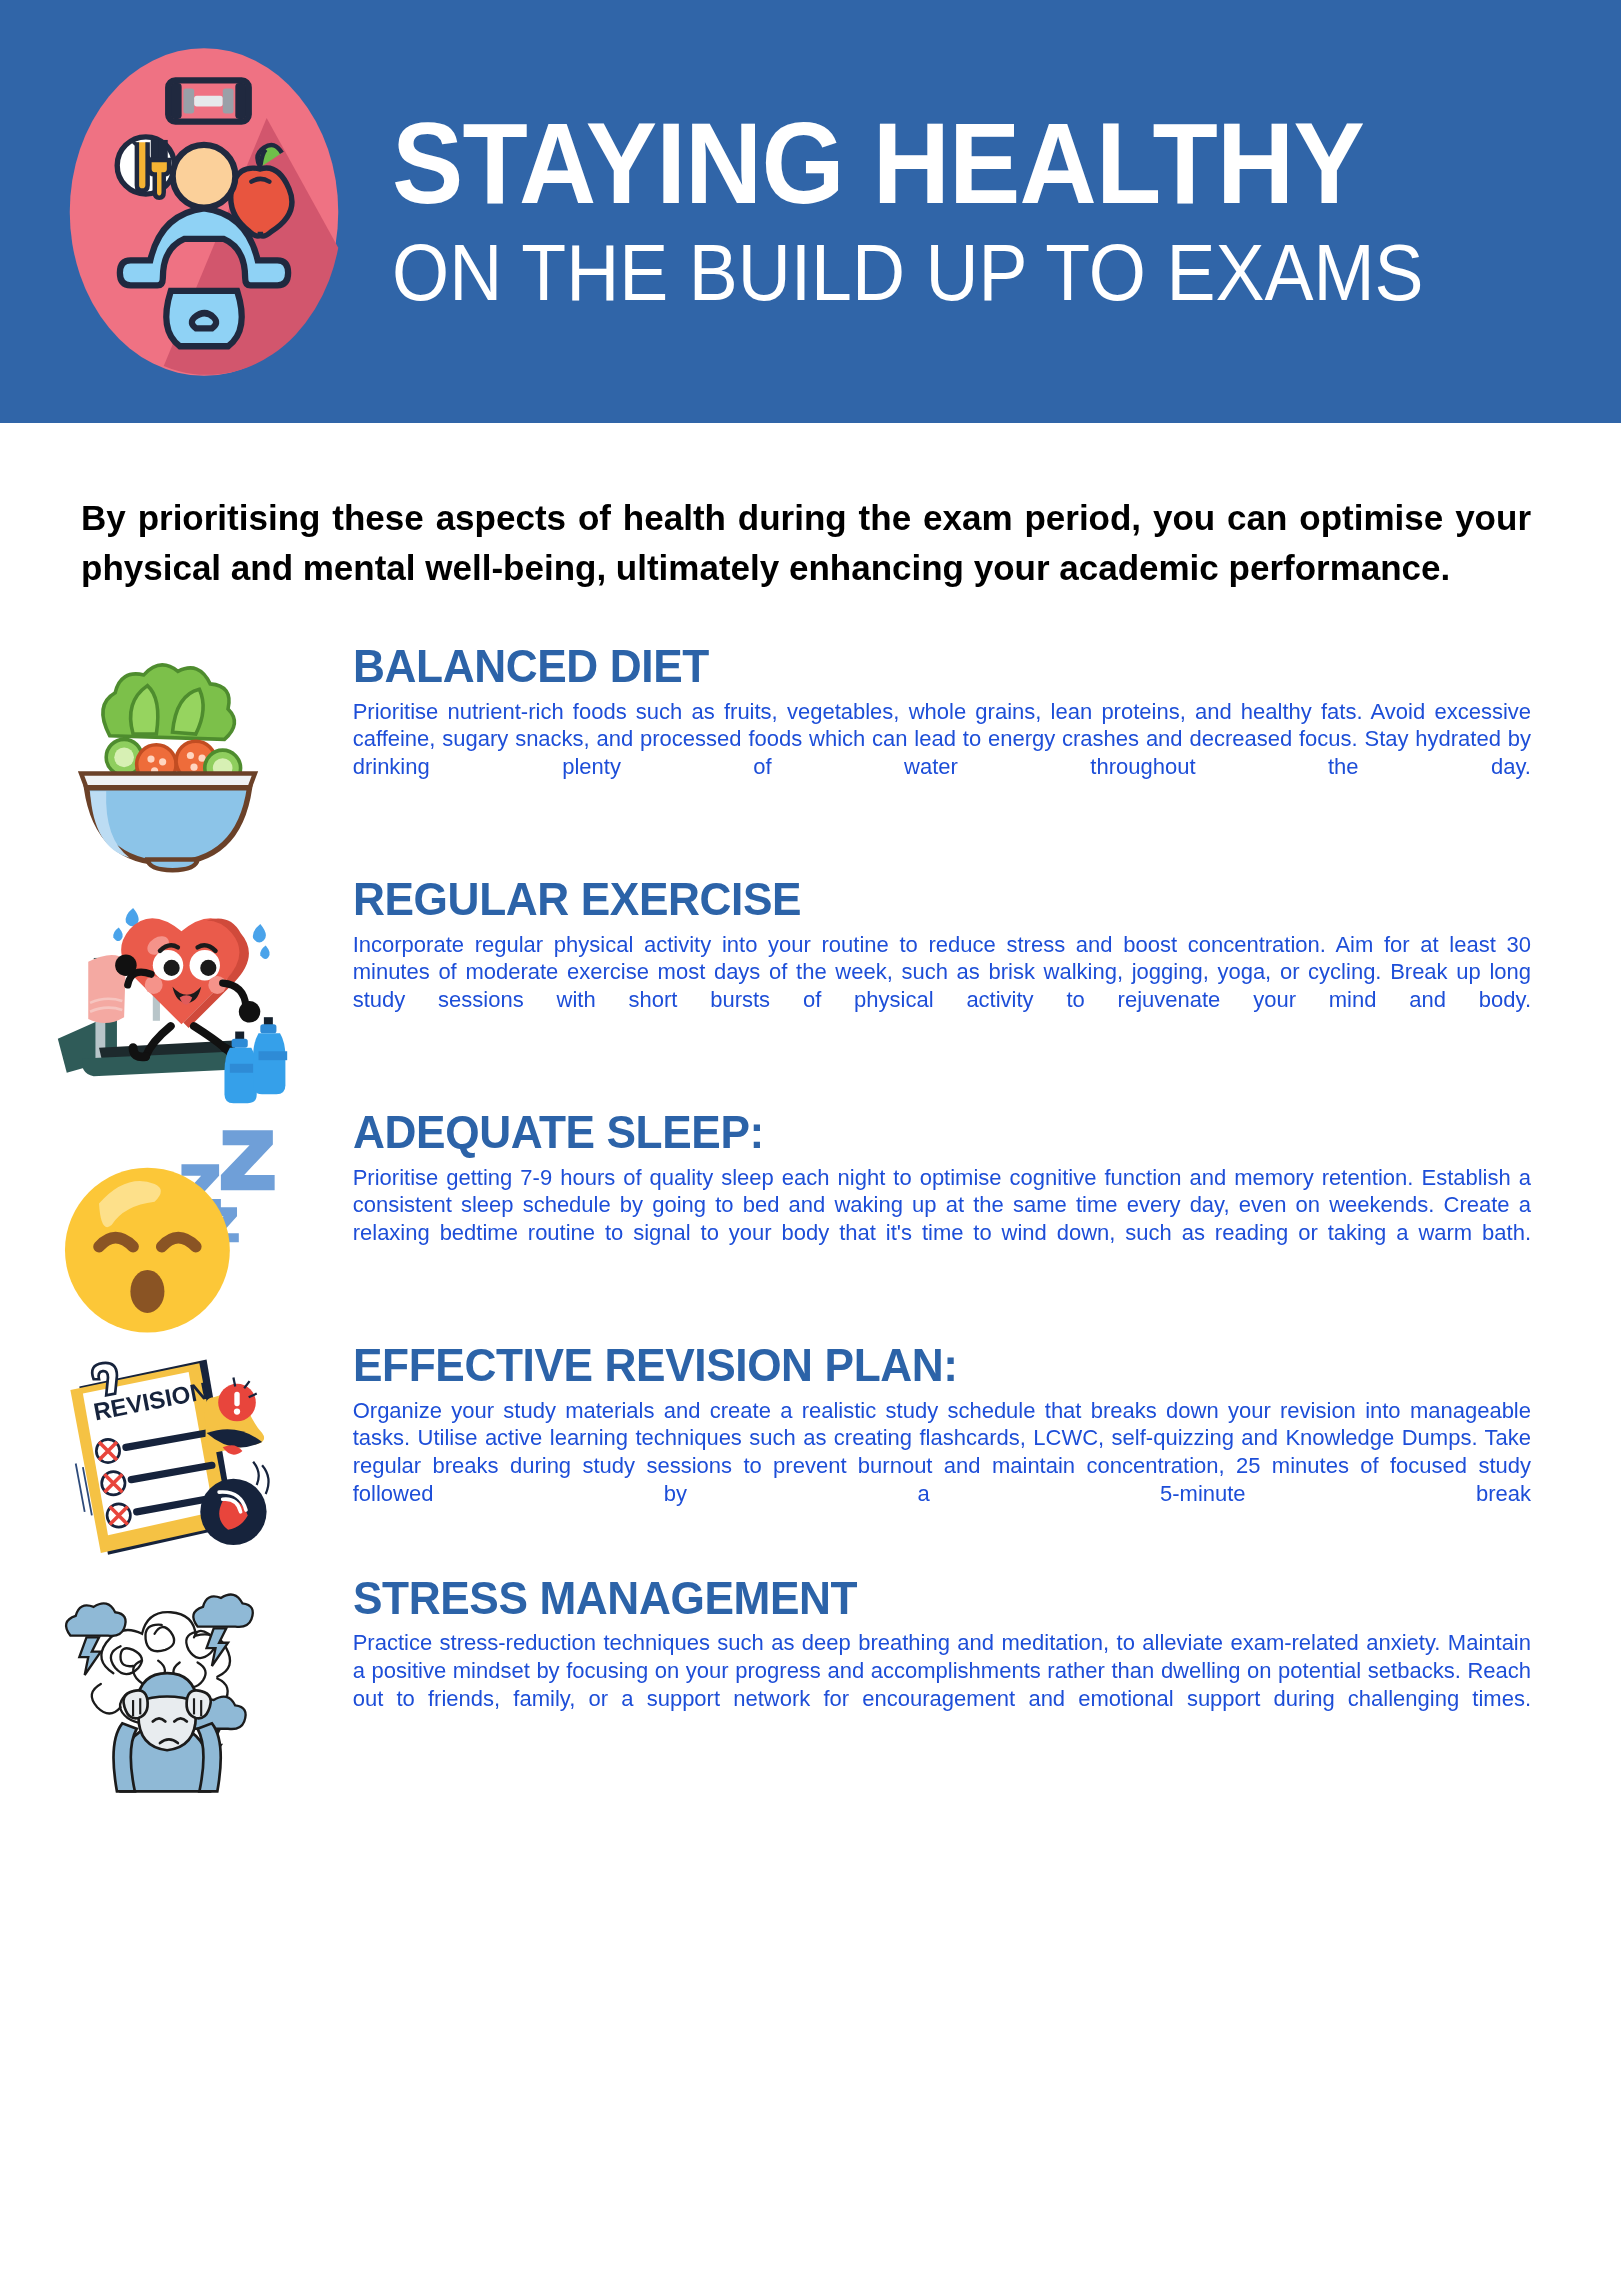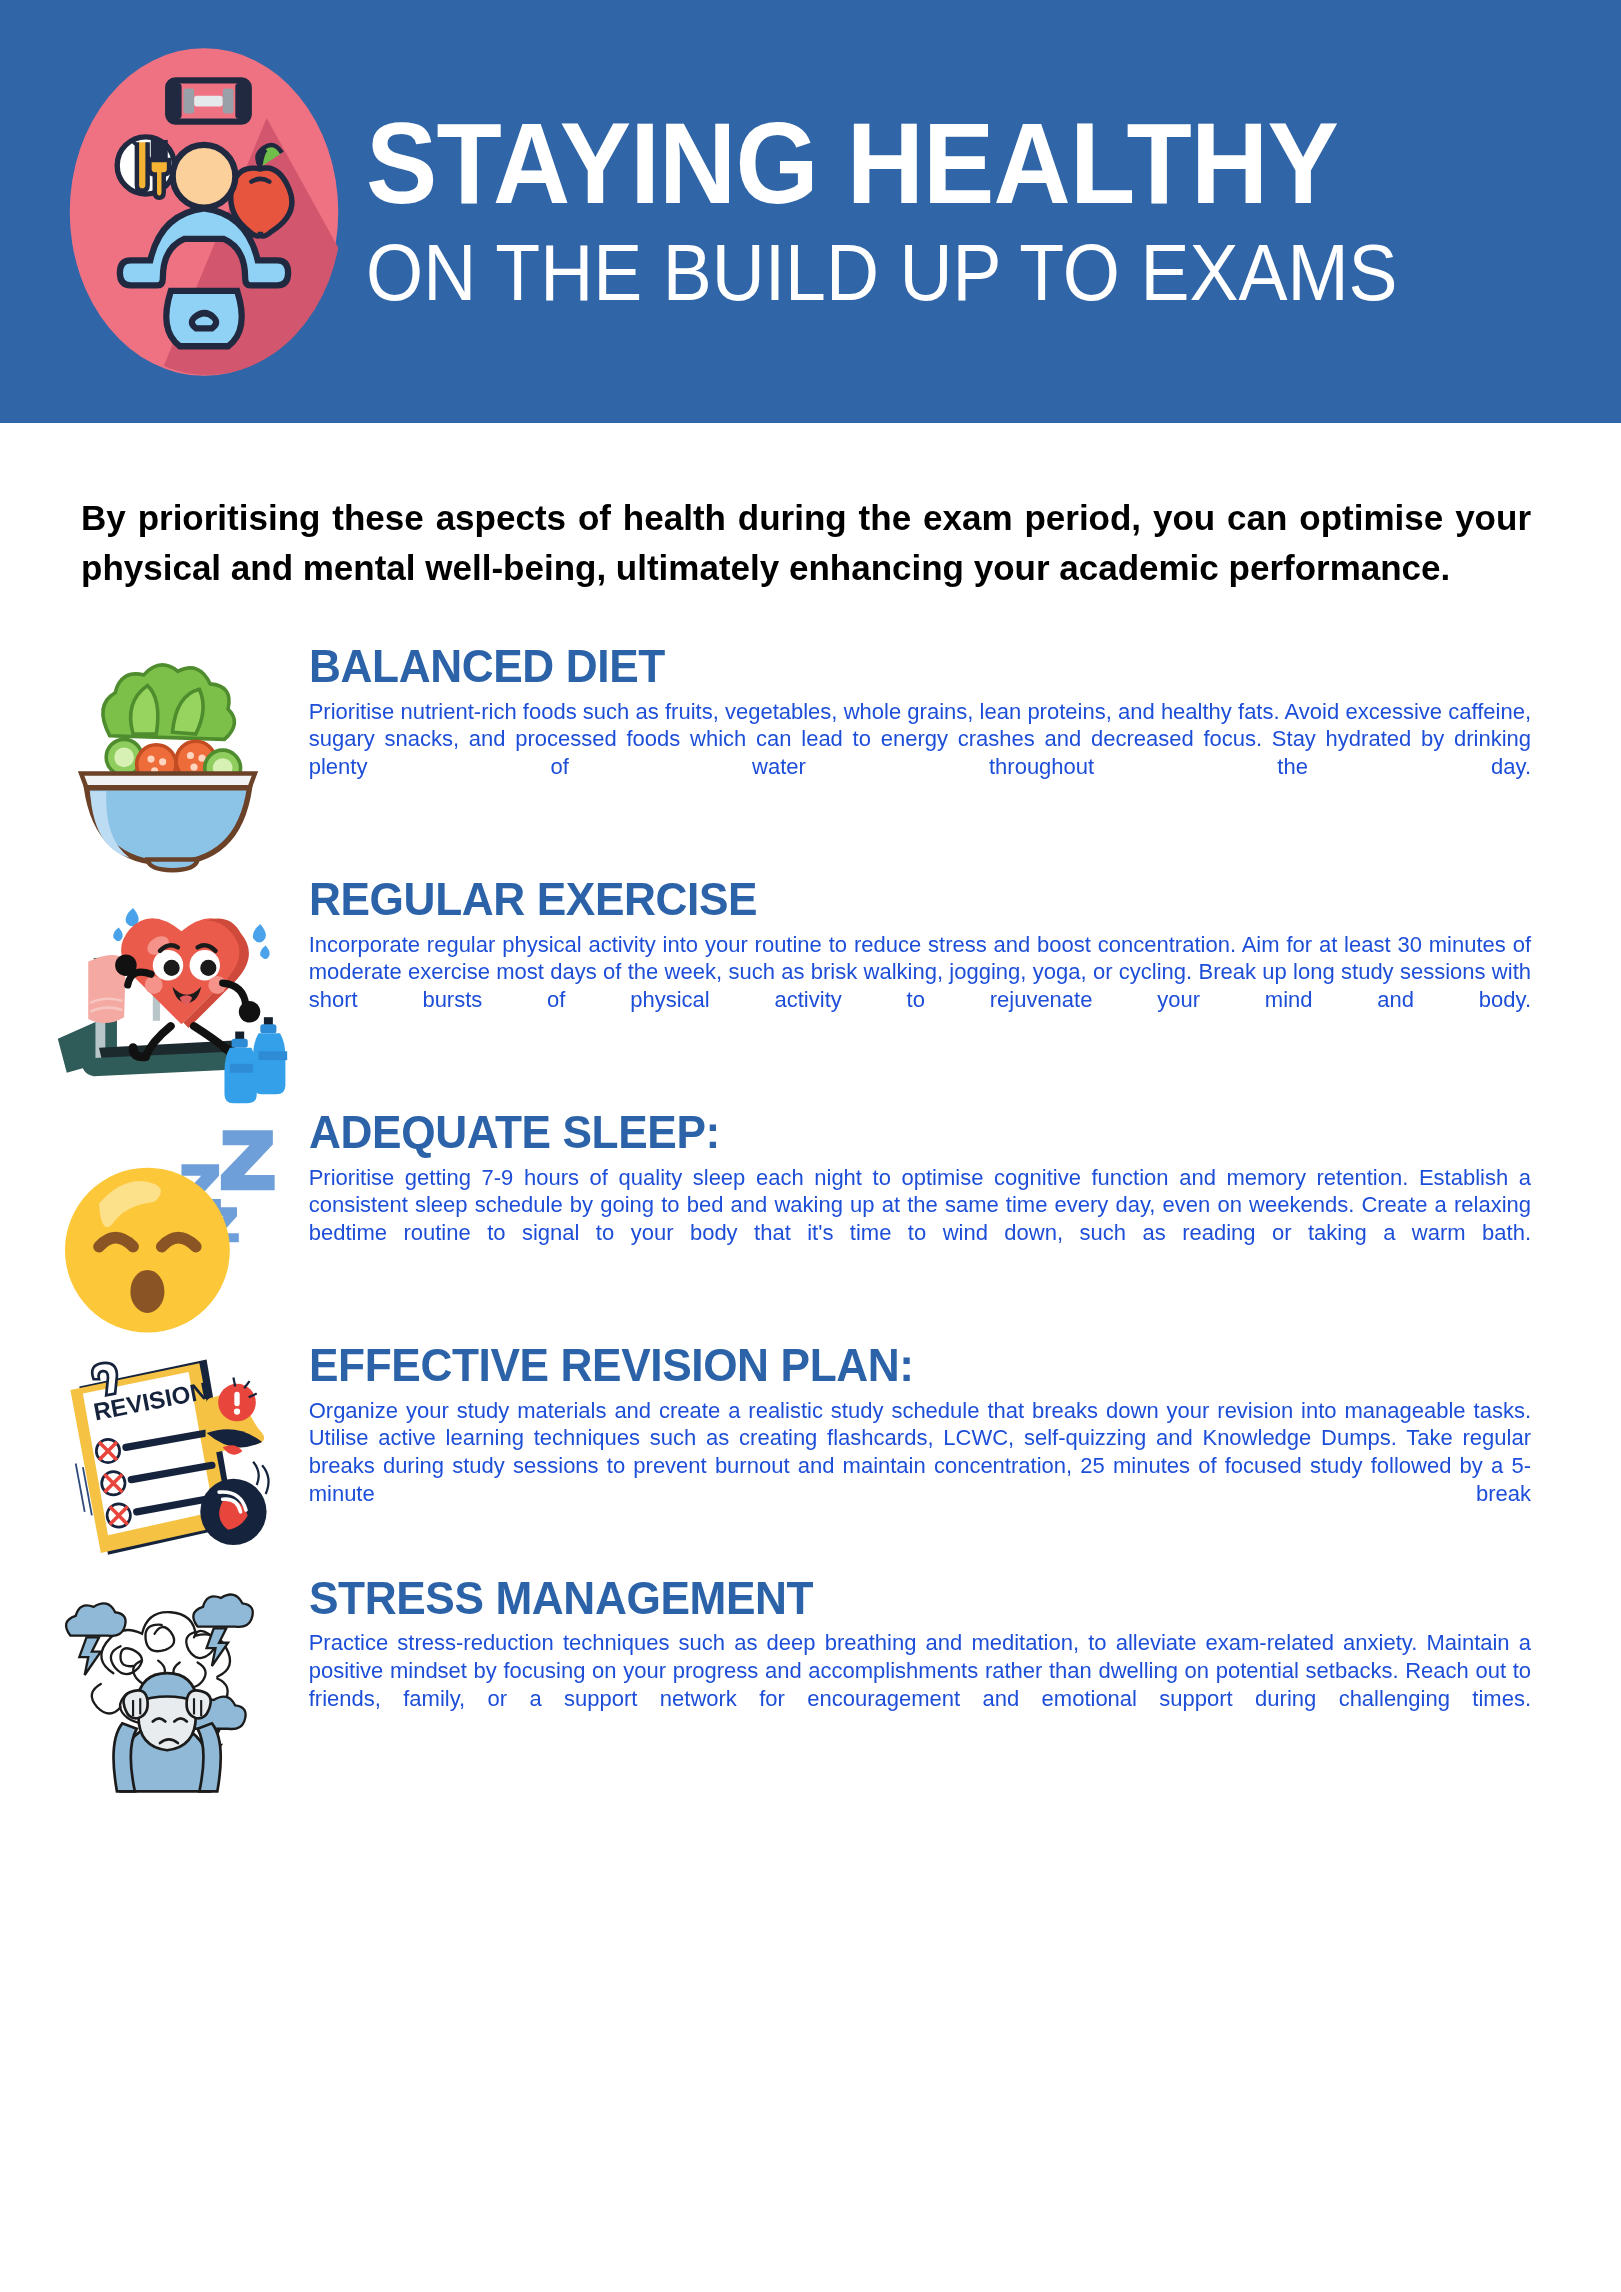"STAYING HEALTHY" .banner-title-wrap { margin-left: 14px -> 40px }
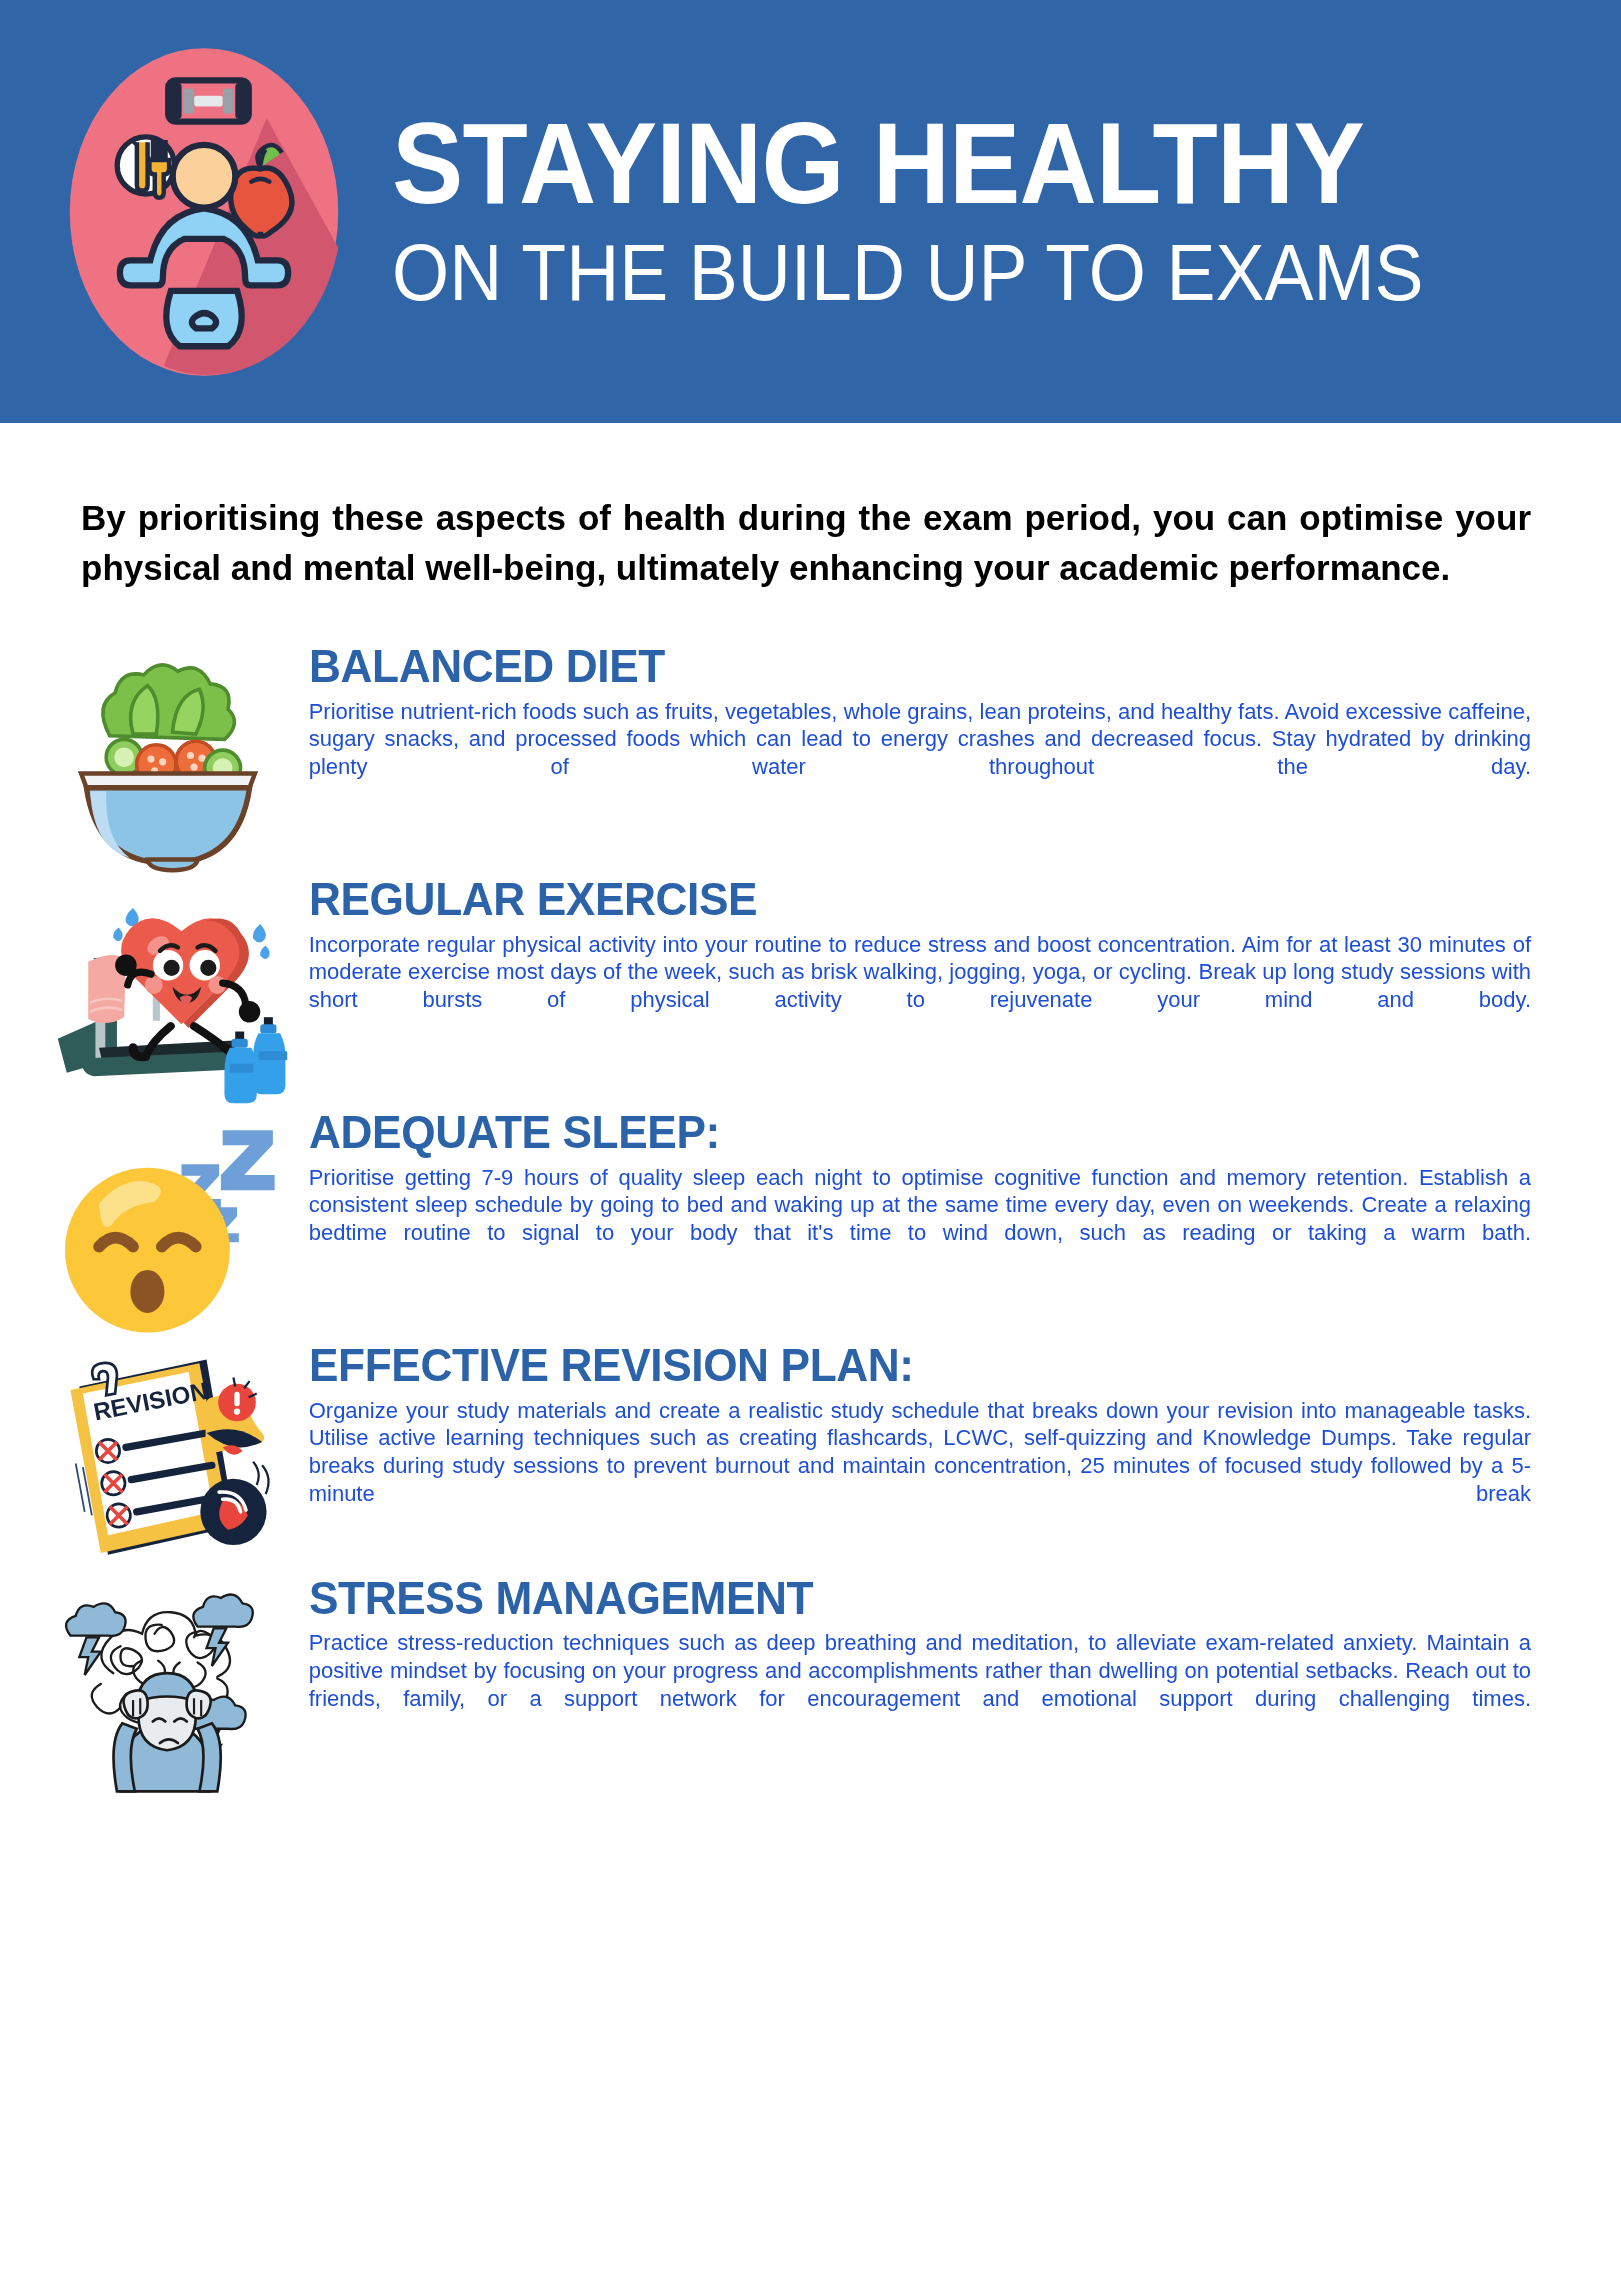"BALANCED DIET" .section { gap: none -> 44px }
